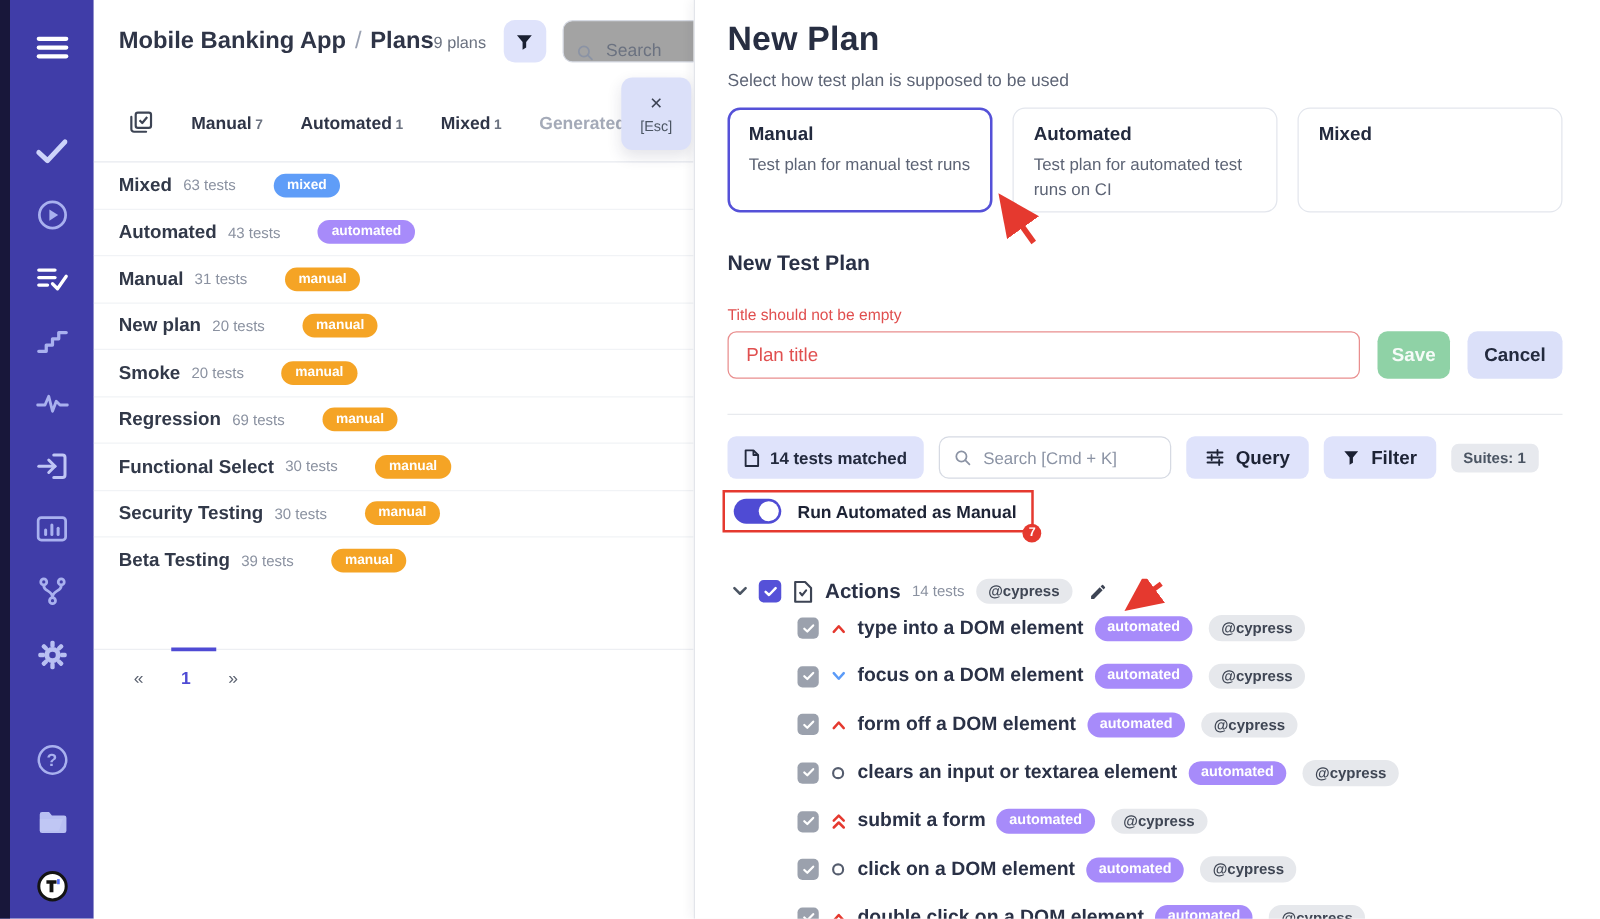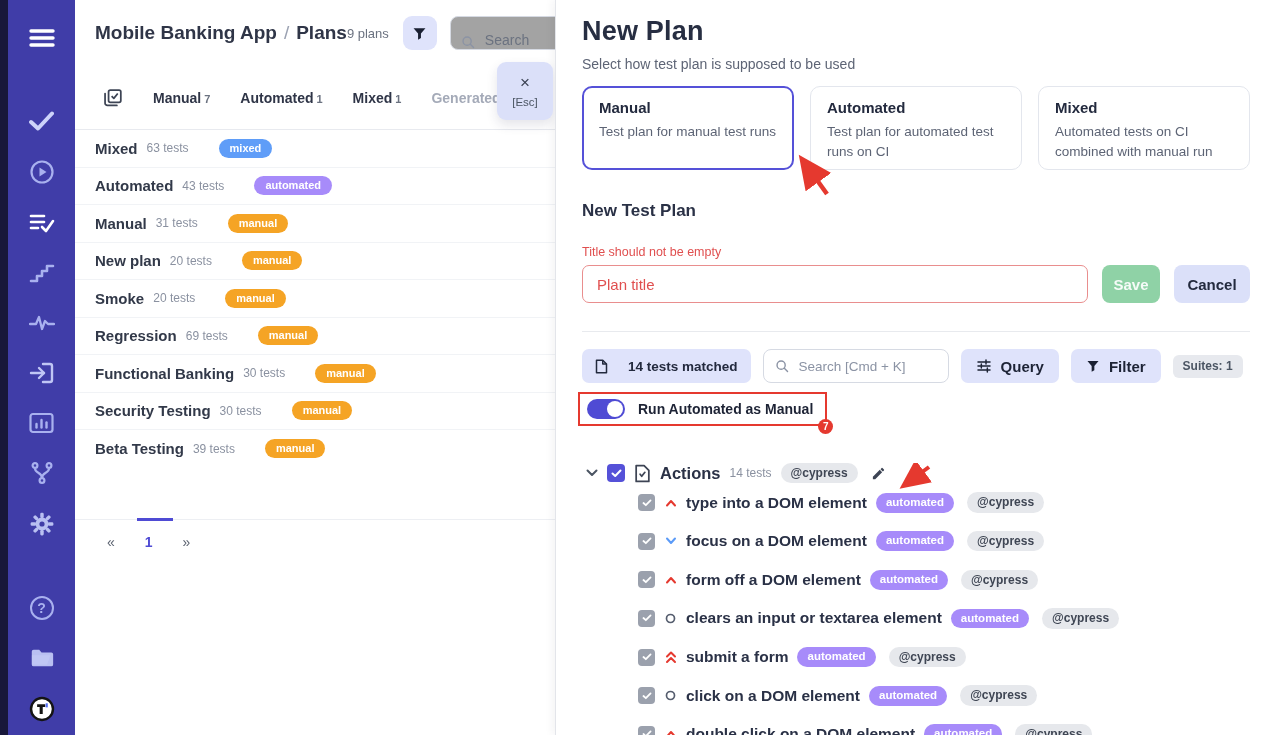"Automated tests on CI combined" p { html: <p>Automated tests on CI combined with manual run</p> -> none }
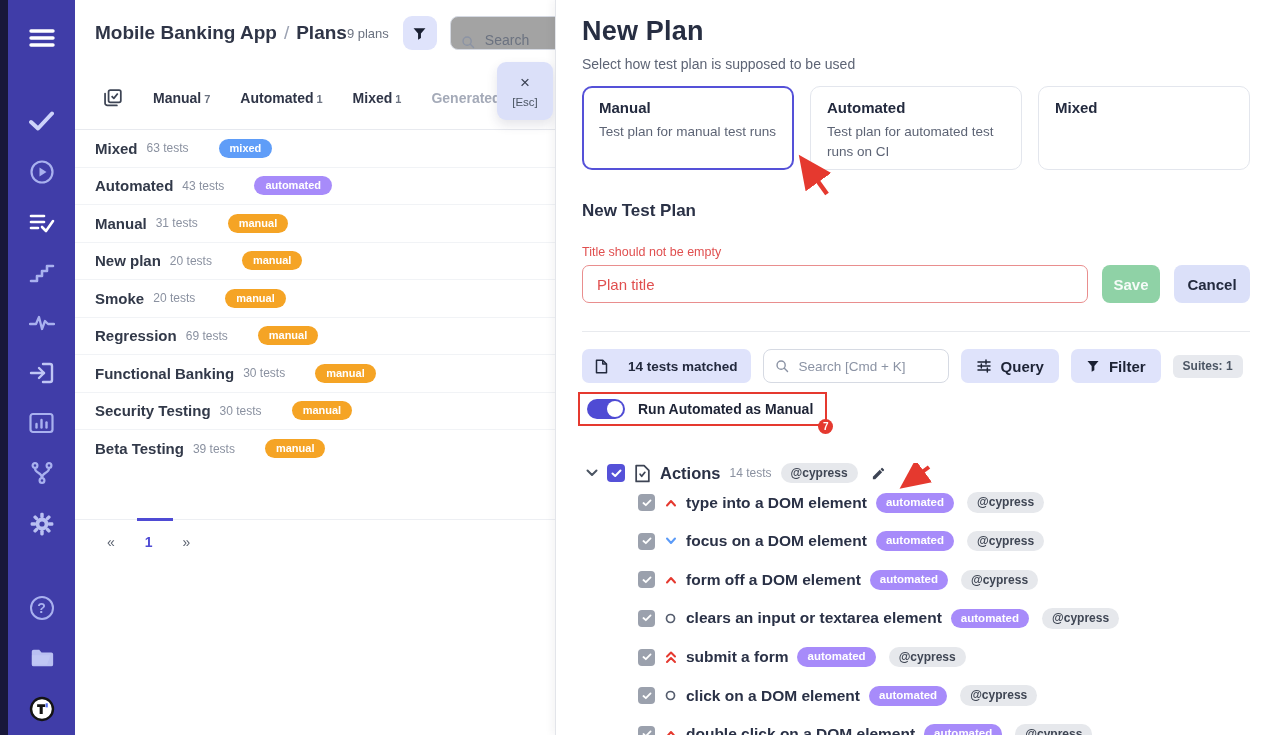"Functional Banking" span.plan-name { text: Banking -> Select }
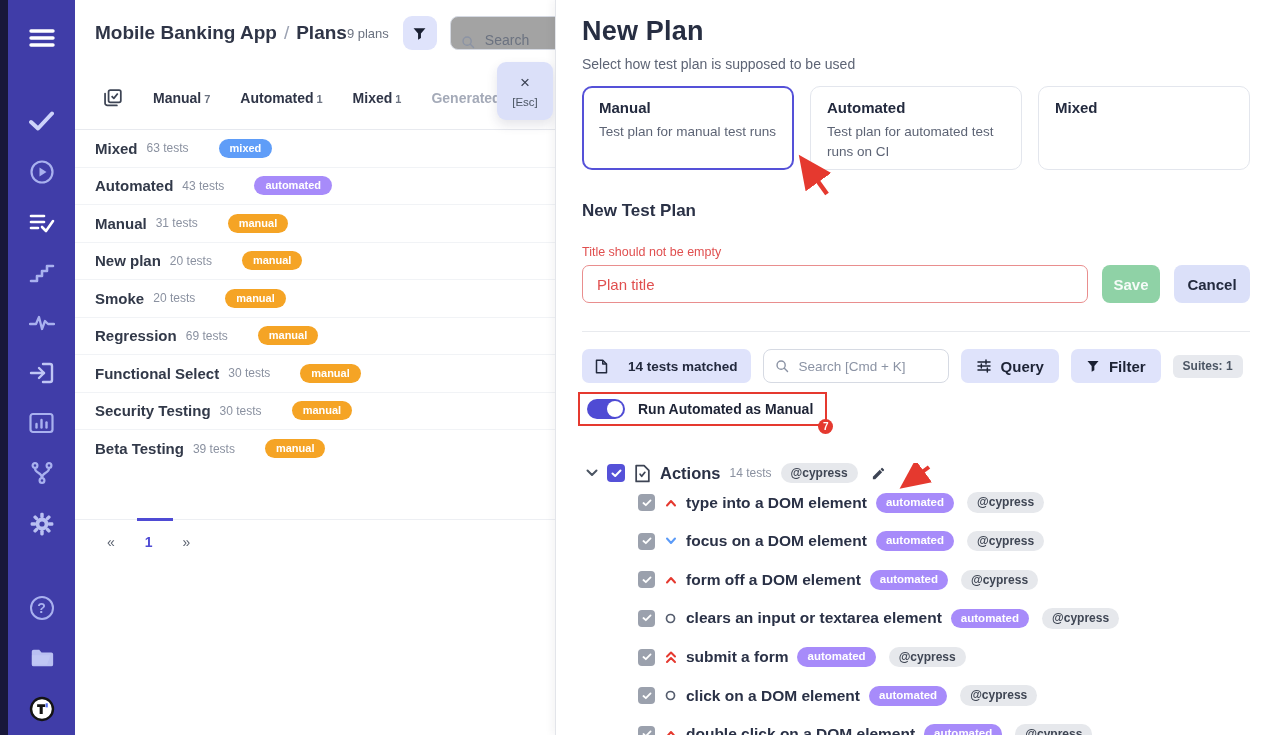"14 tests matched" .chip-matched { gap: 20px -> 8px }
